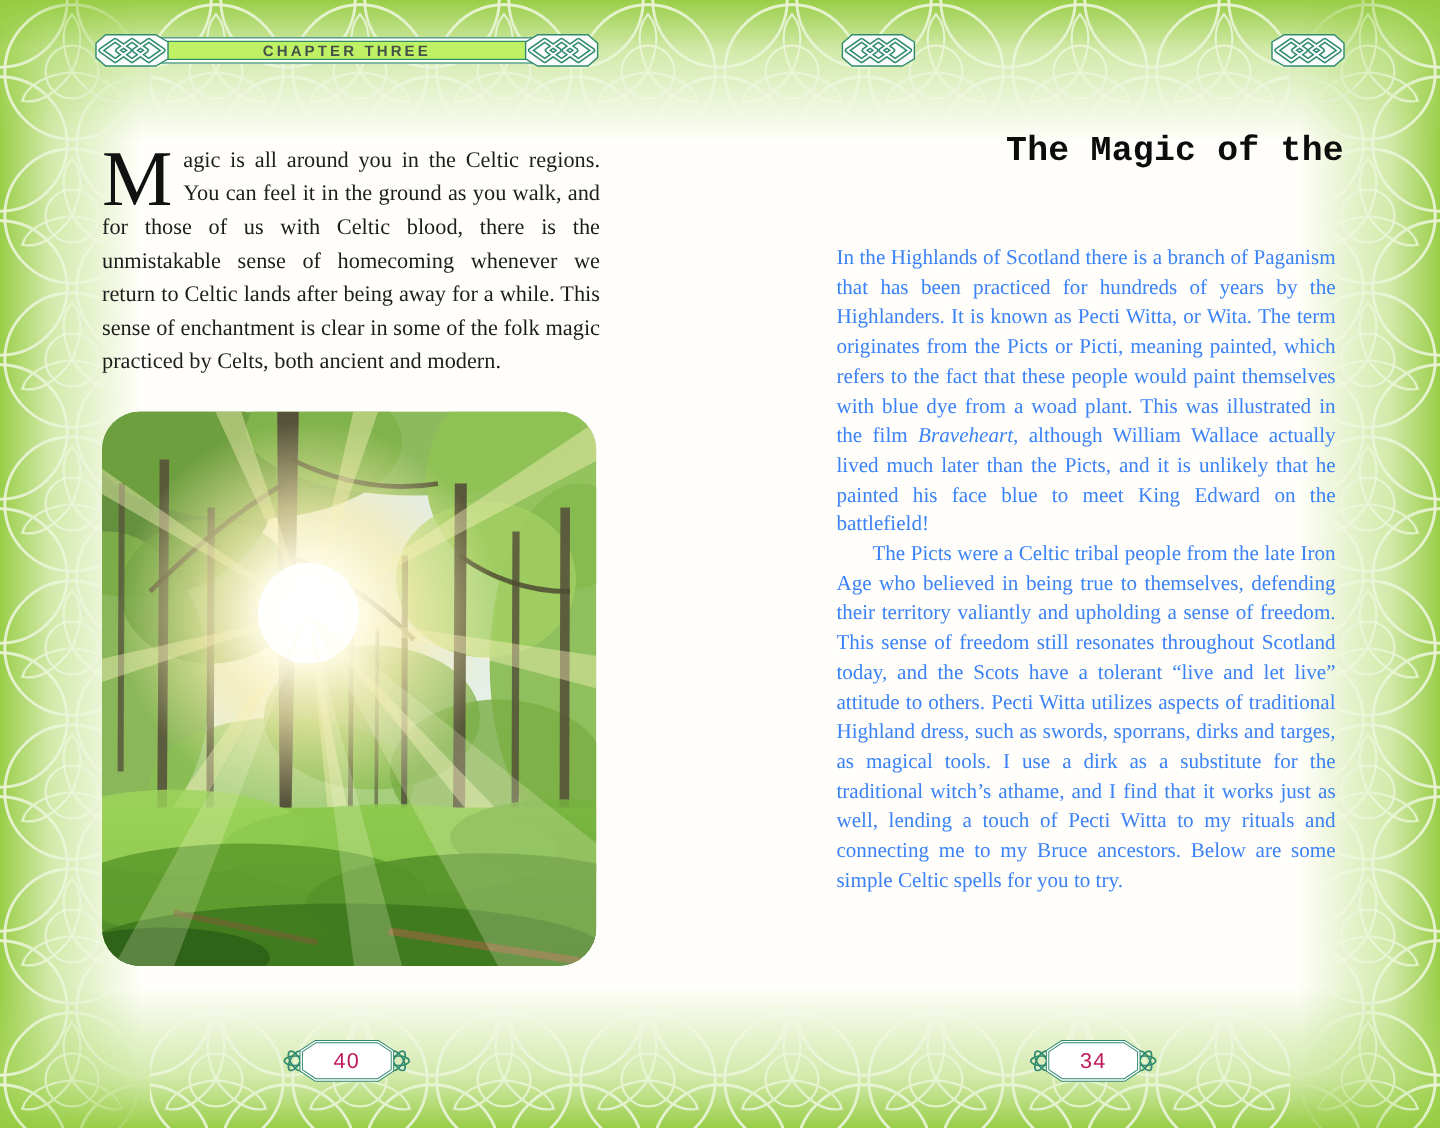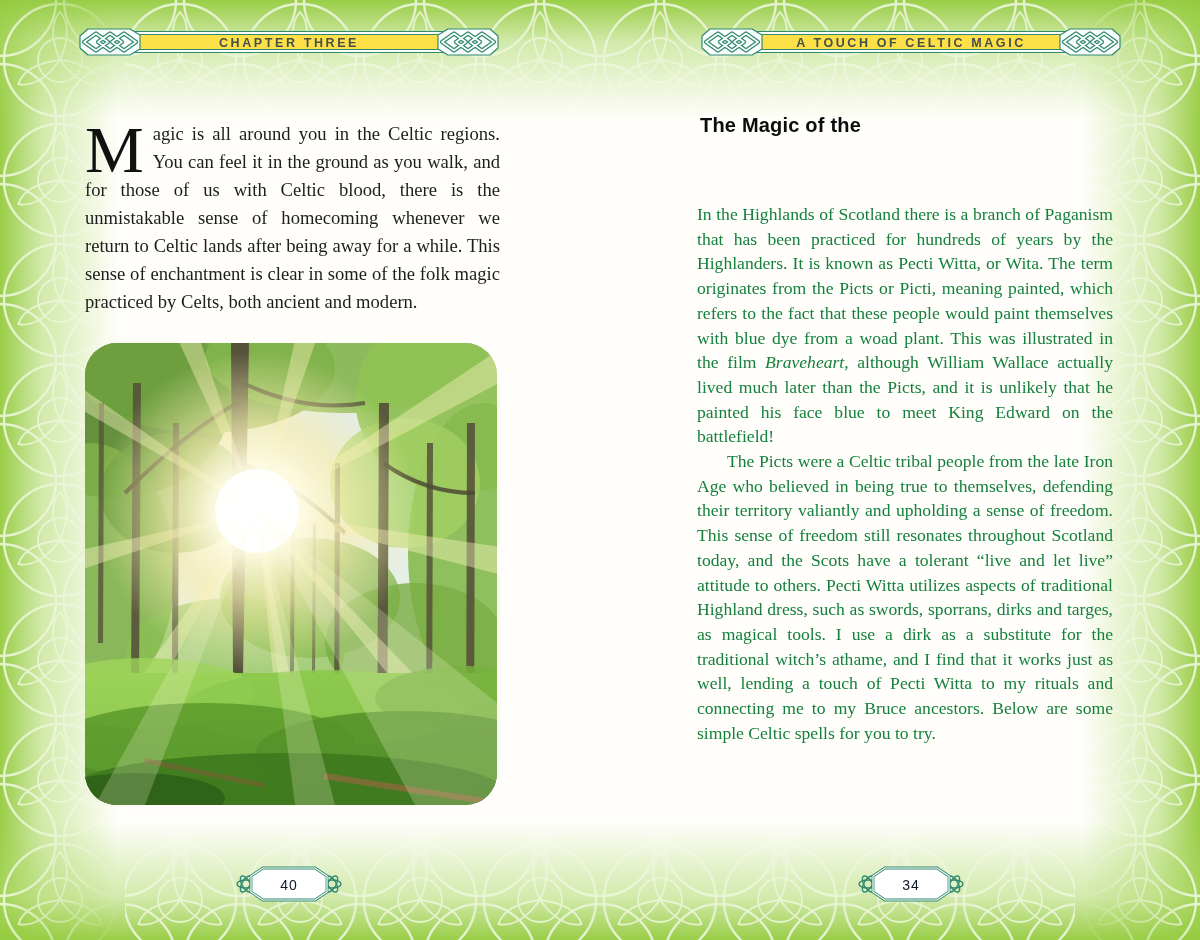"CHAPTER THREE" .runhead .bar-inner { background: #fde047 -> #bef264 }
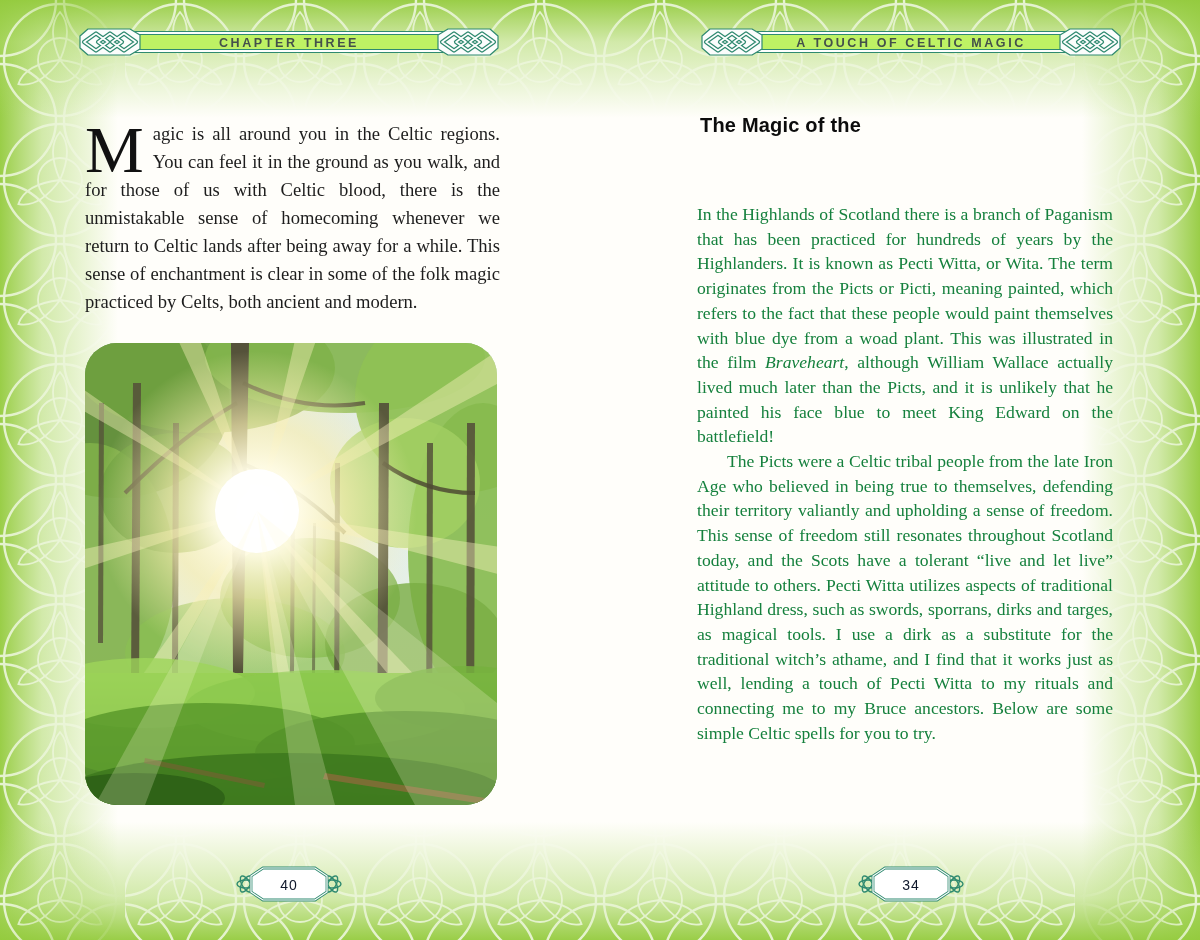"A TOUCH OF CELTIC MAGIC" div.bar { html: <div> <div> <span>A TOUCH OF CELTIC MAGIC</span> </div> </div> -> none }
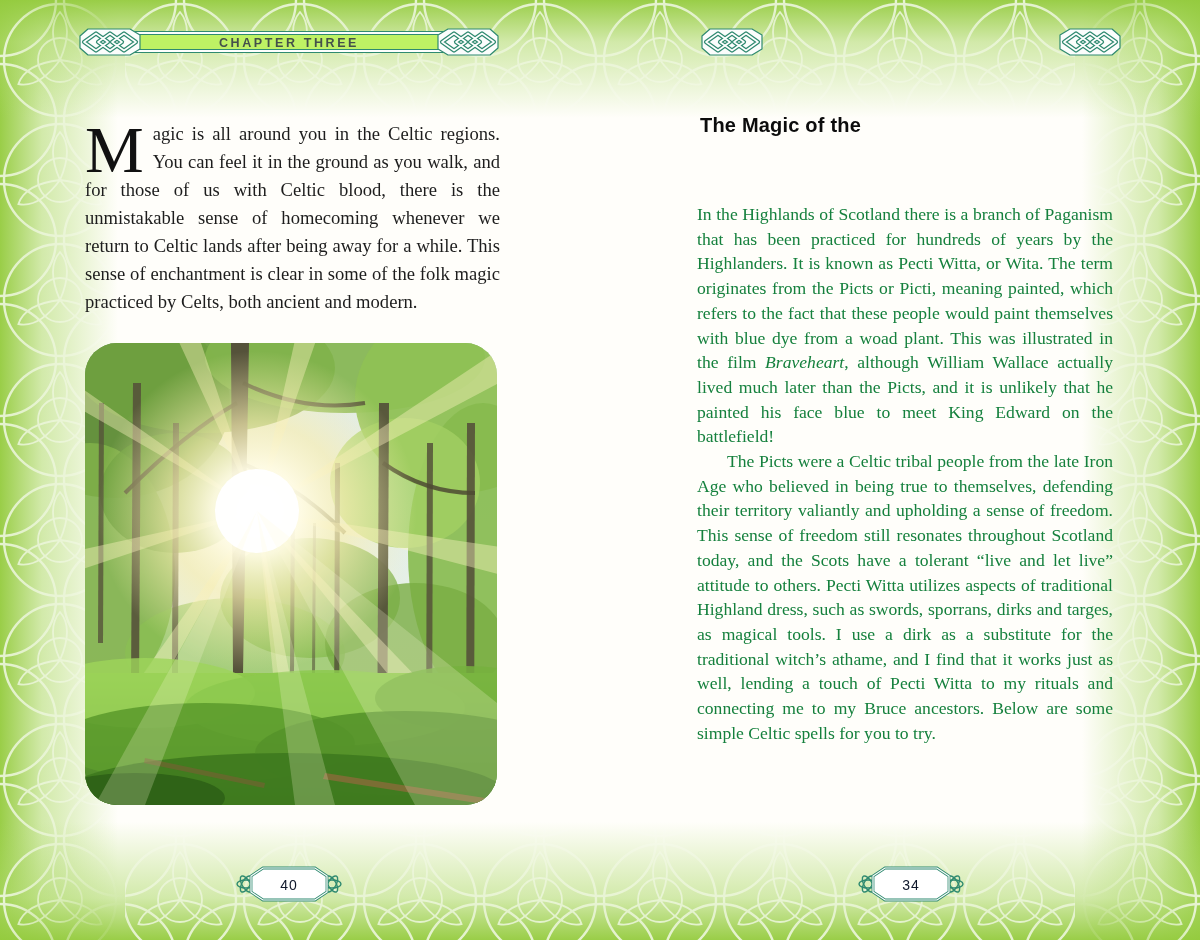"The Magic of the" .section-title { font-family: Liberation Sans, sans-serif -> Liberation Mono, monospace; font-size: 20px -> 29px; text-align: left -> right }
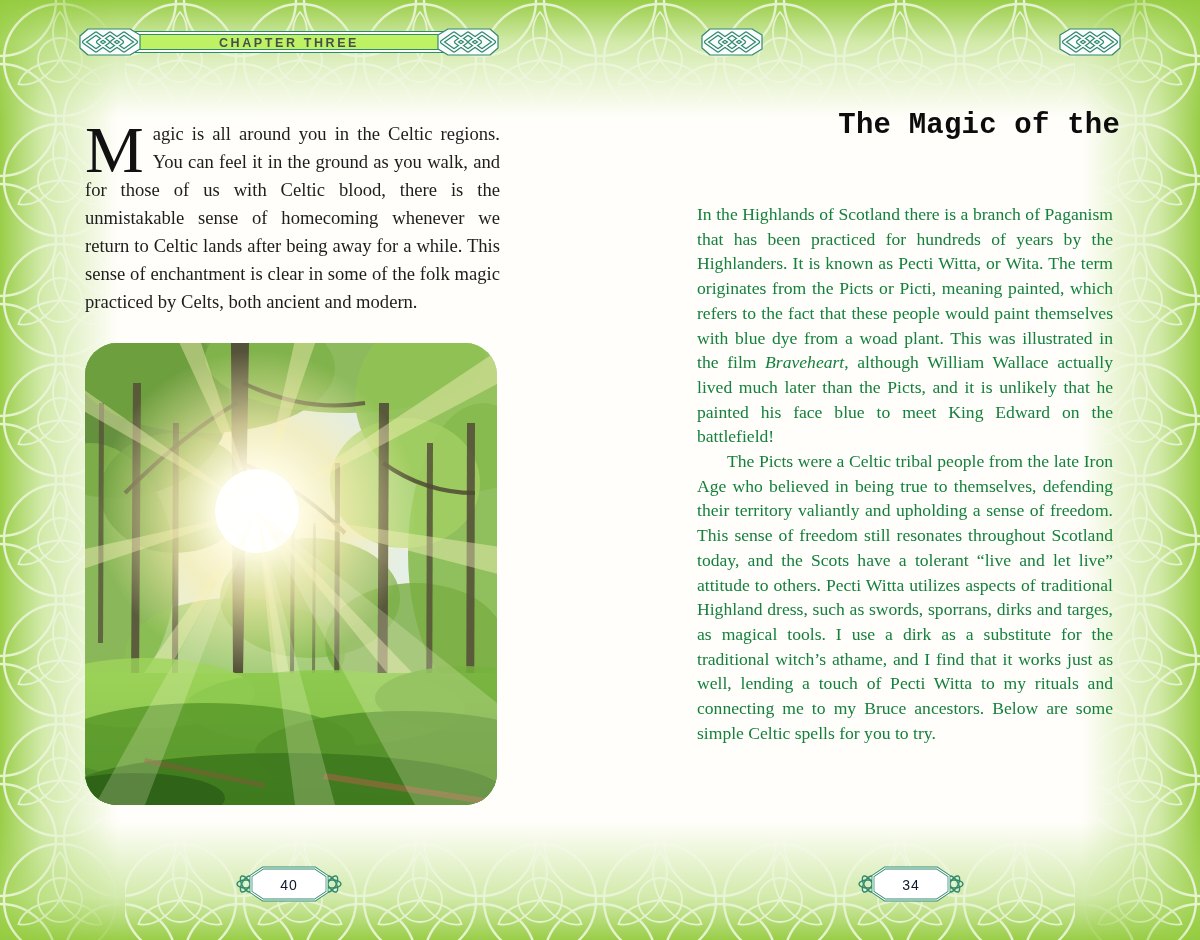"In the Highlands of Scotland" .bodycopy { color: #15803d -> #3b82f6 }
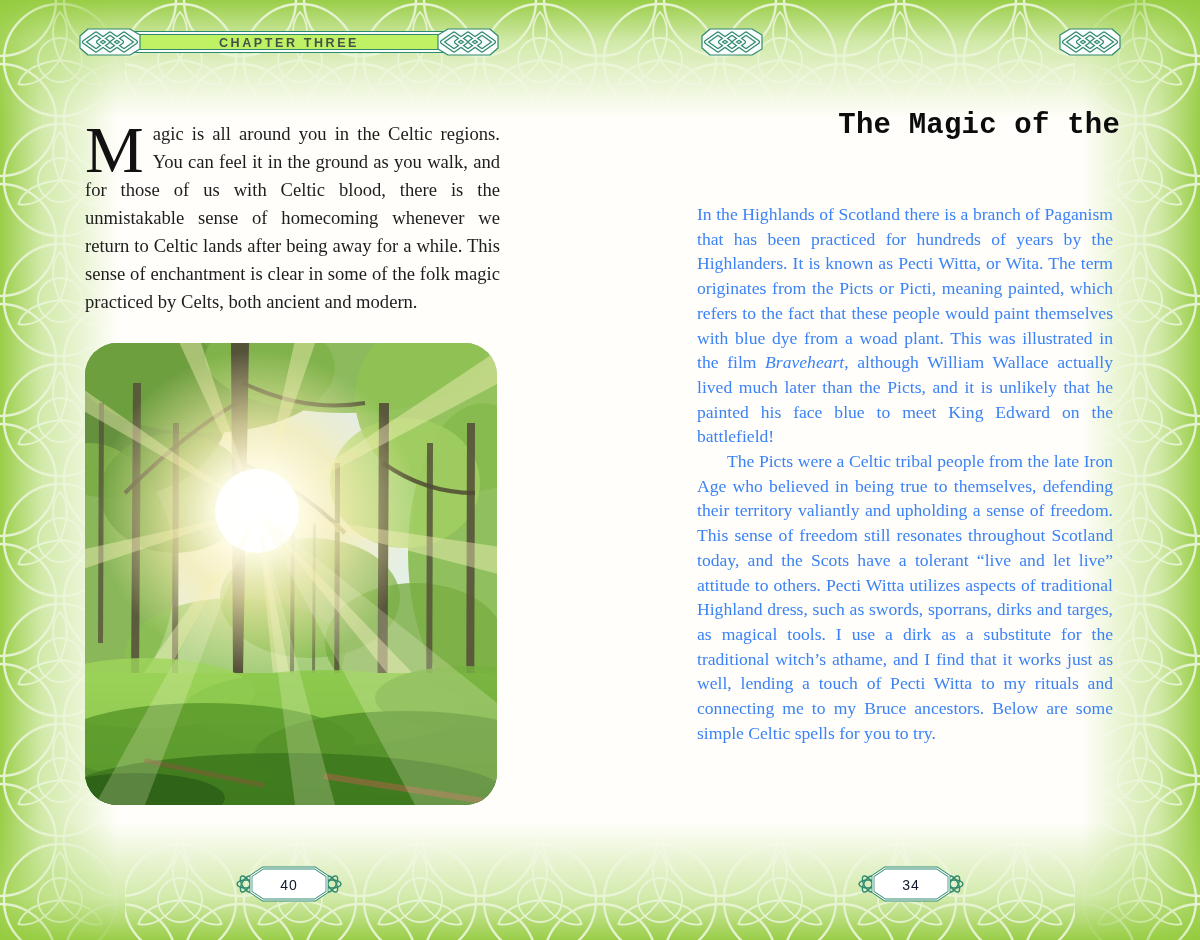"40" .badge .num { color: #0f172a -> #be185d; font-size: 14px -> 18px }
